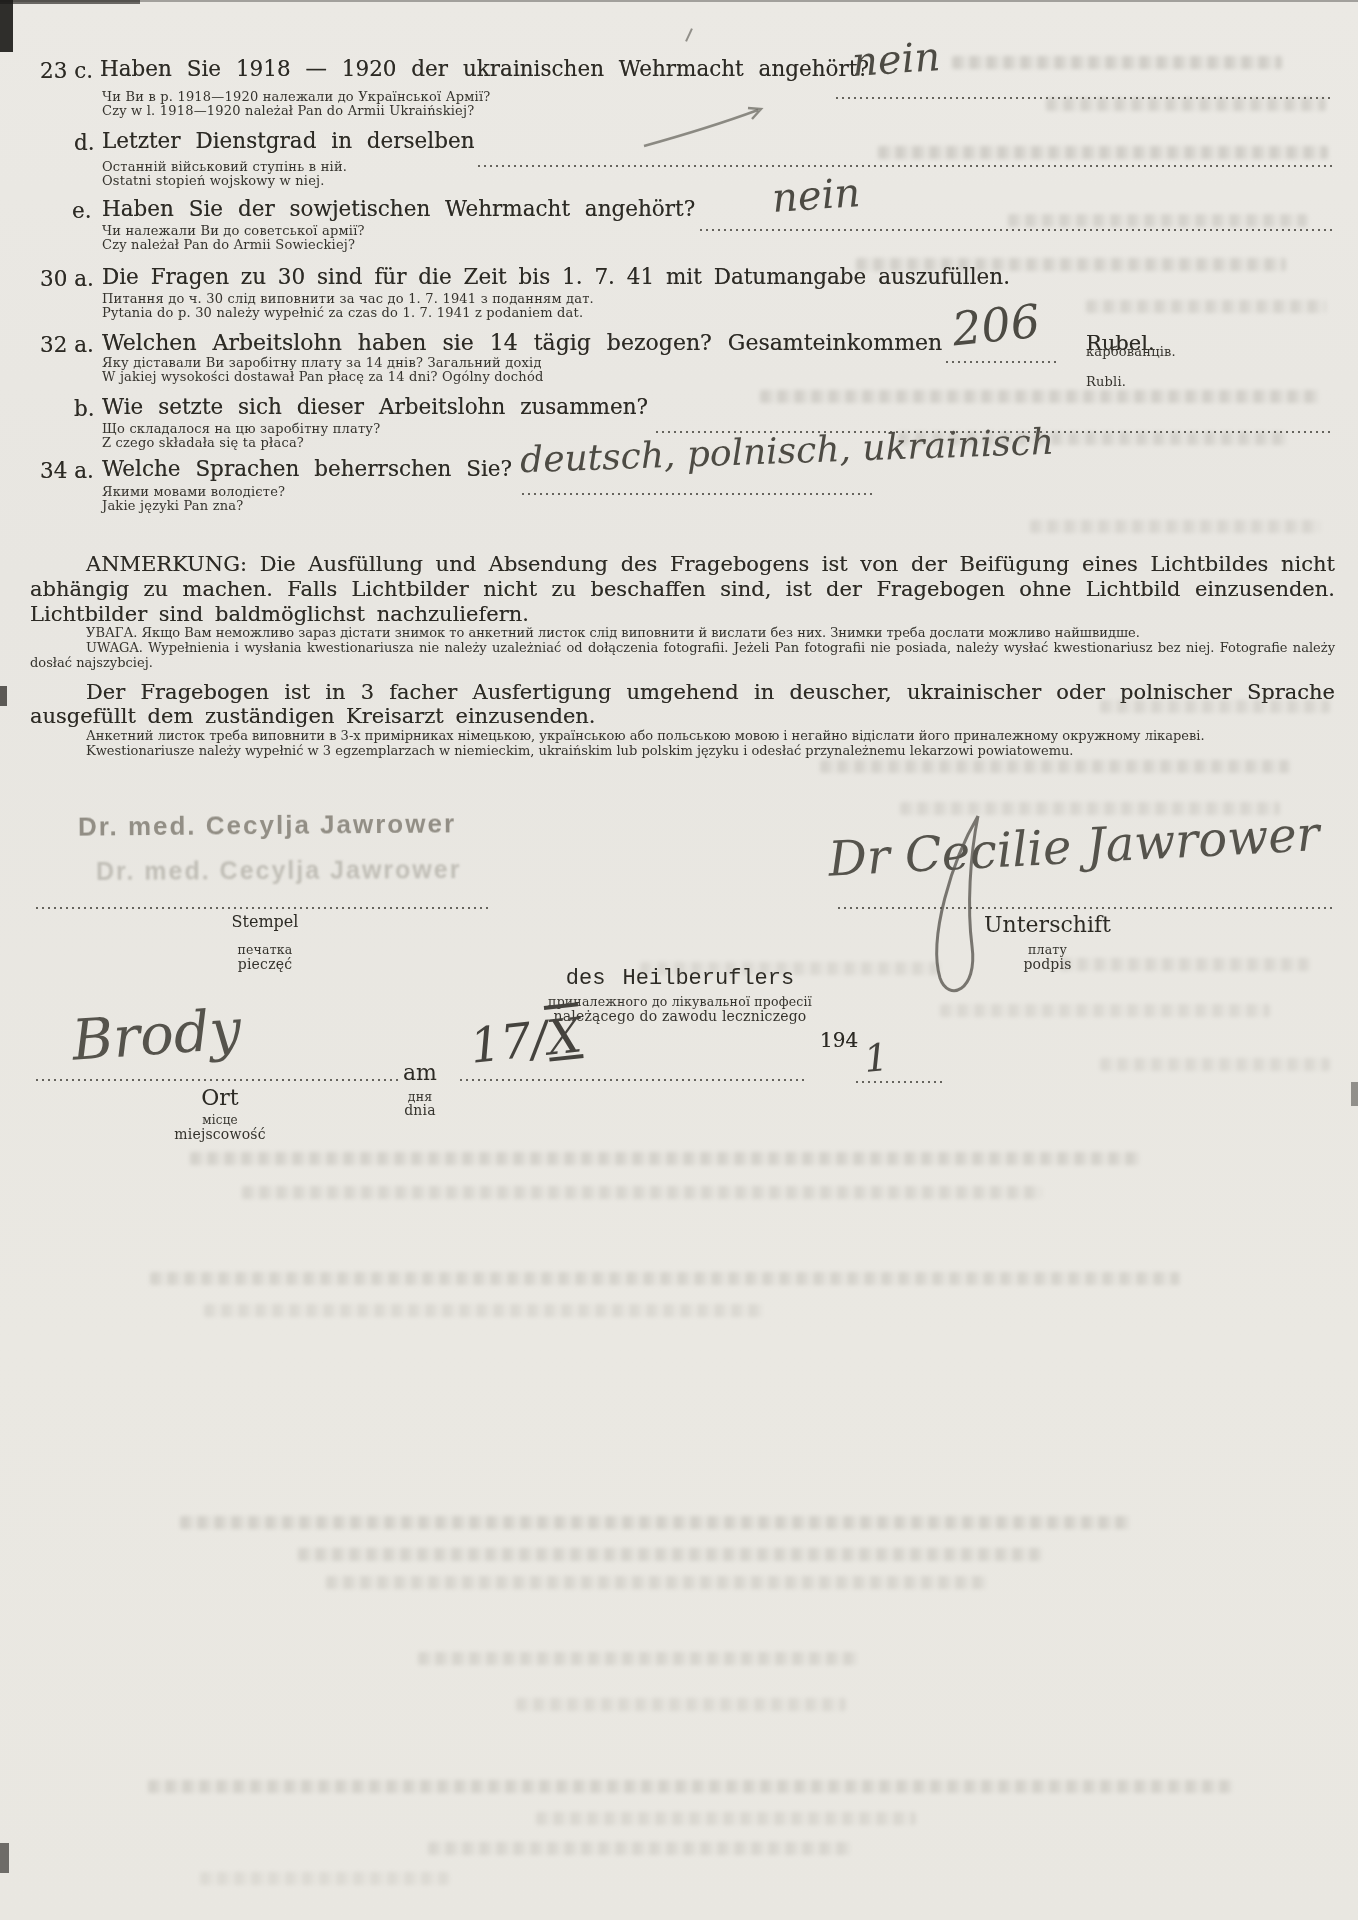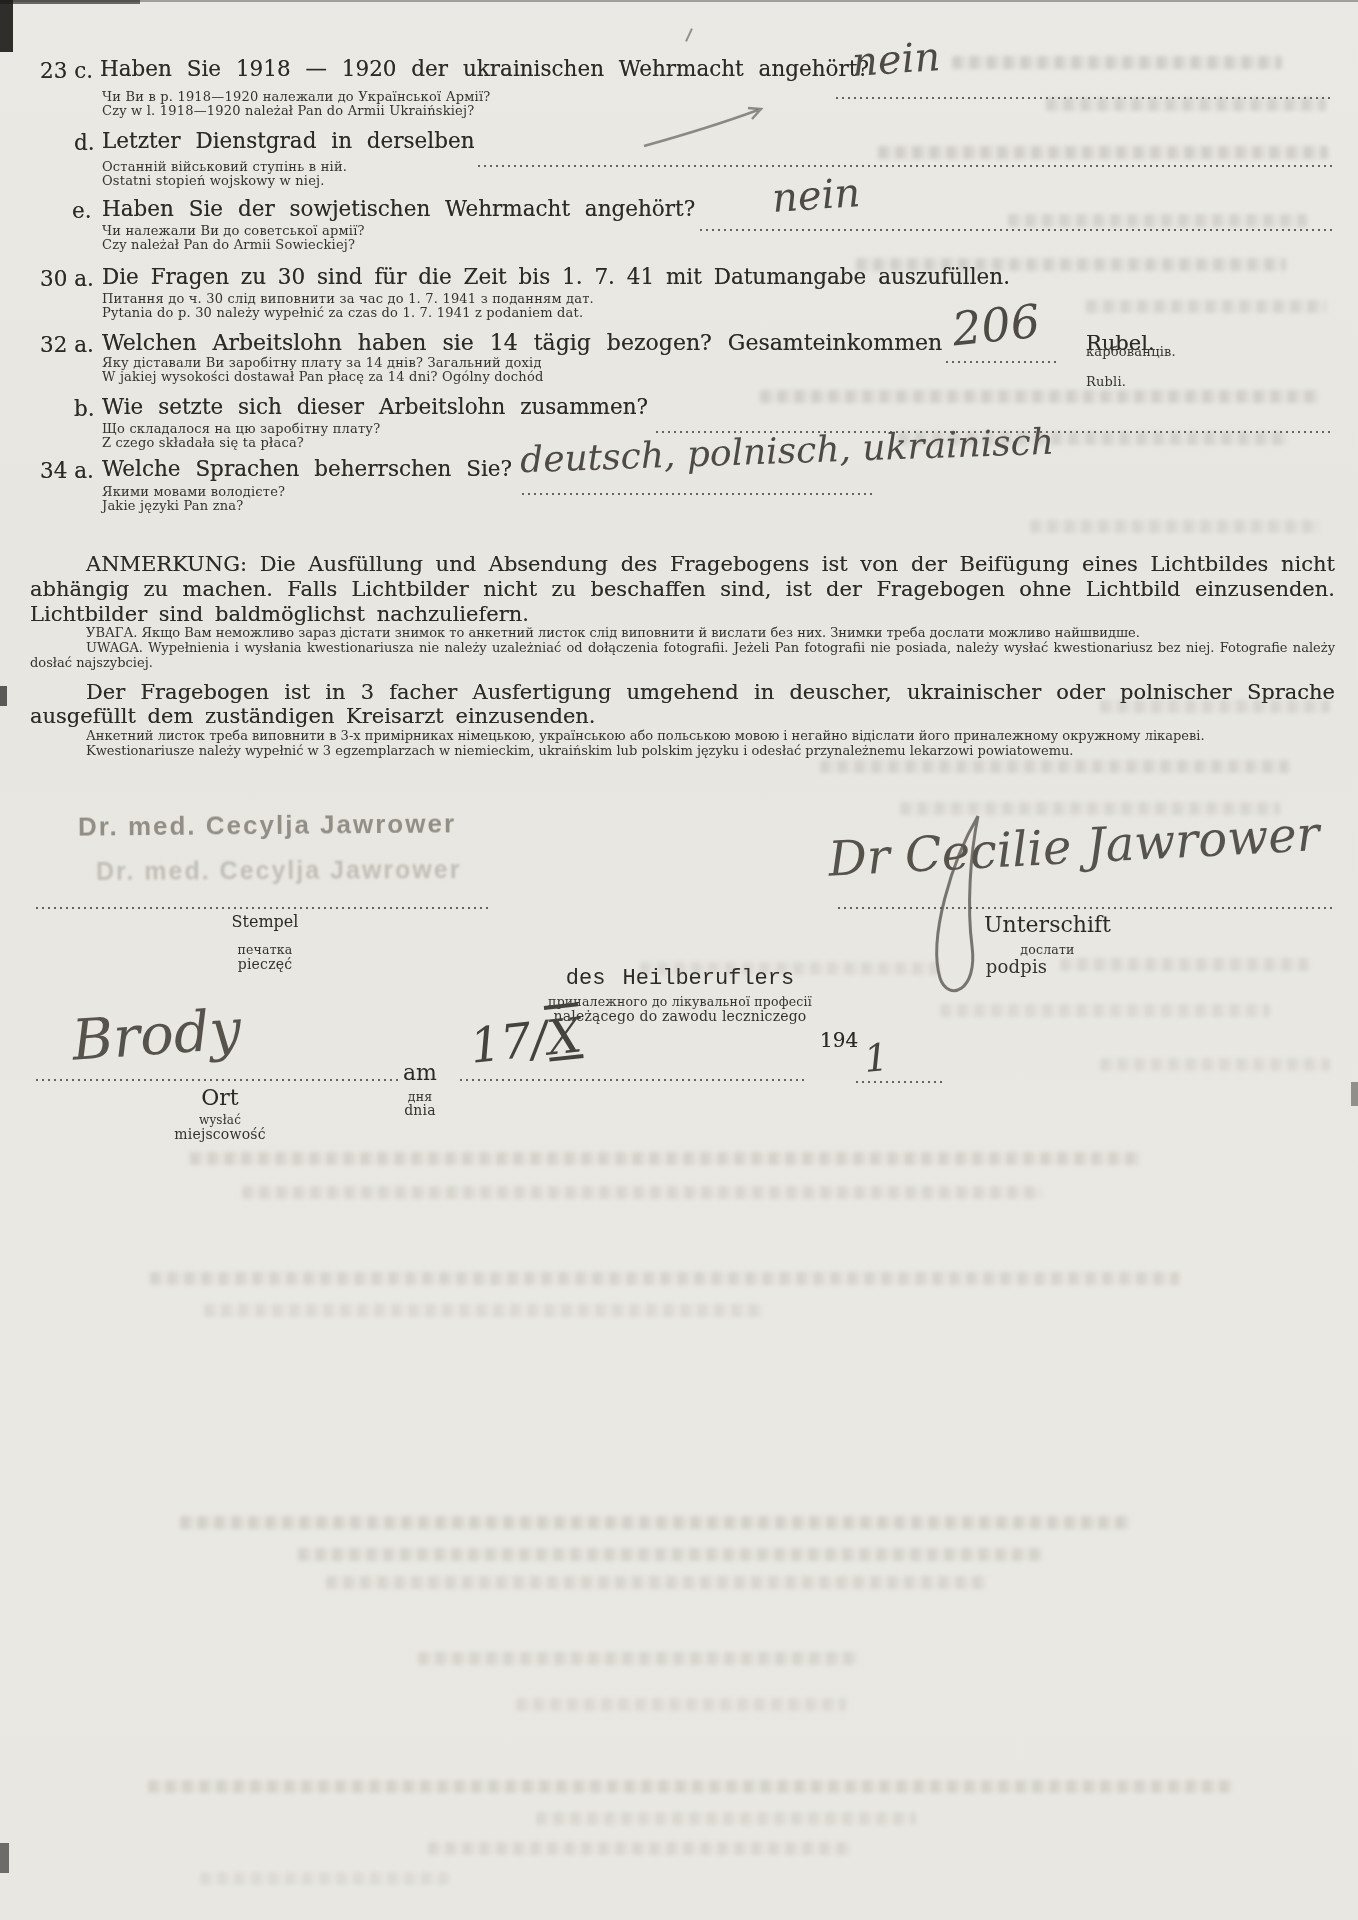"дослати" div.lbl { text: дослати -> плату }
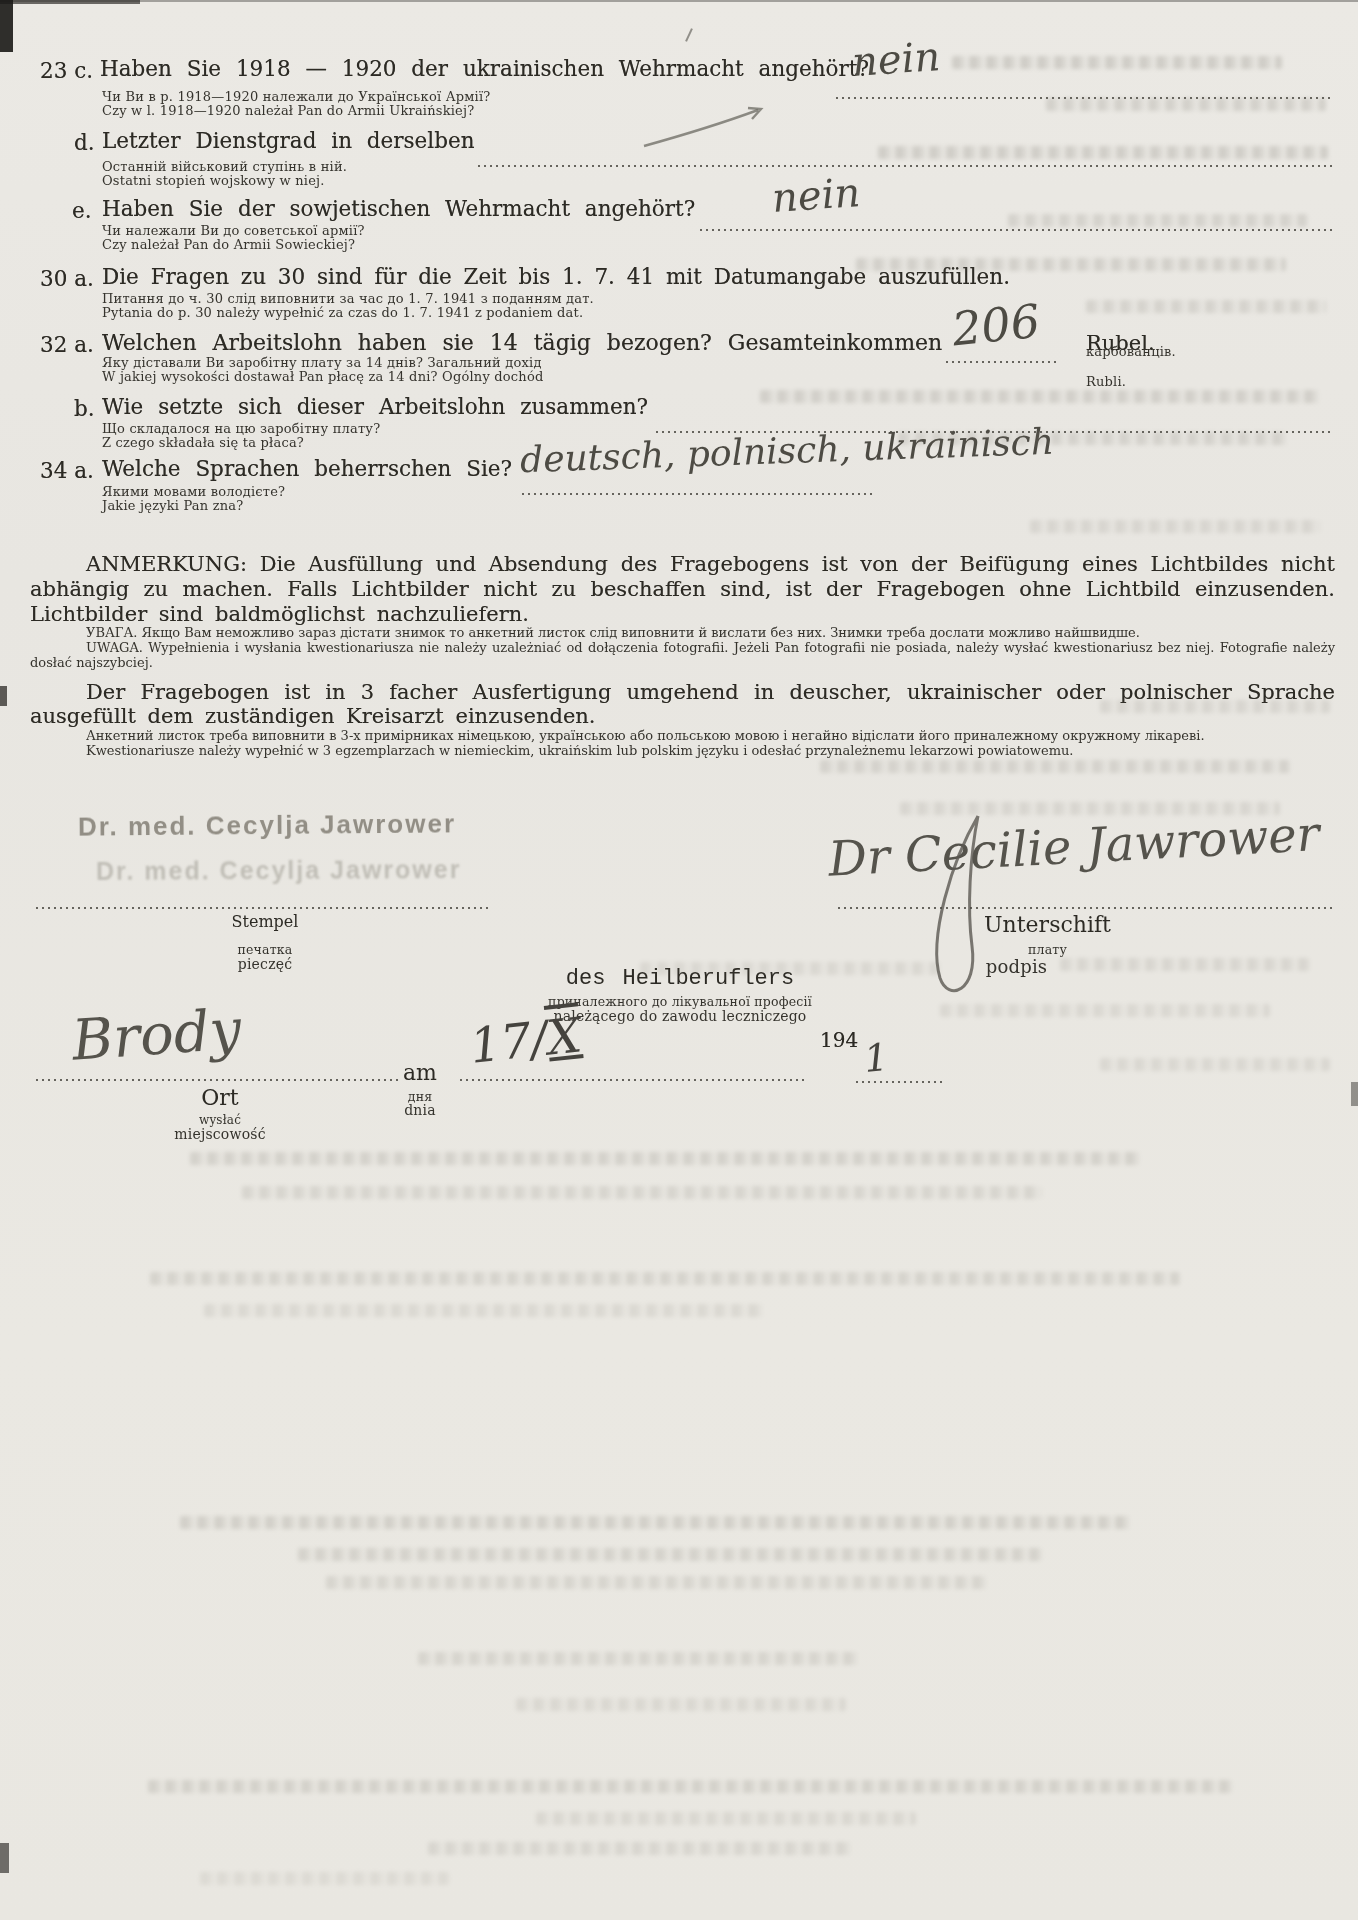"podpis" div.lbl { font-size: 18px -> 14px; left: 899px -> 930px }
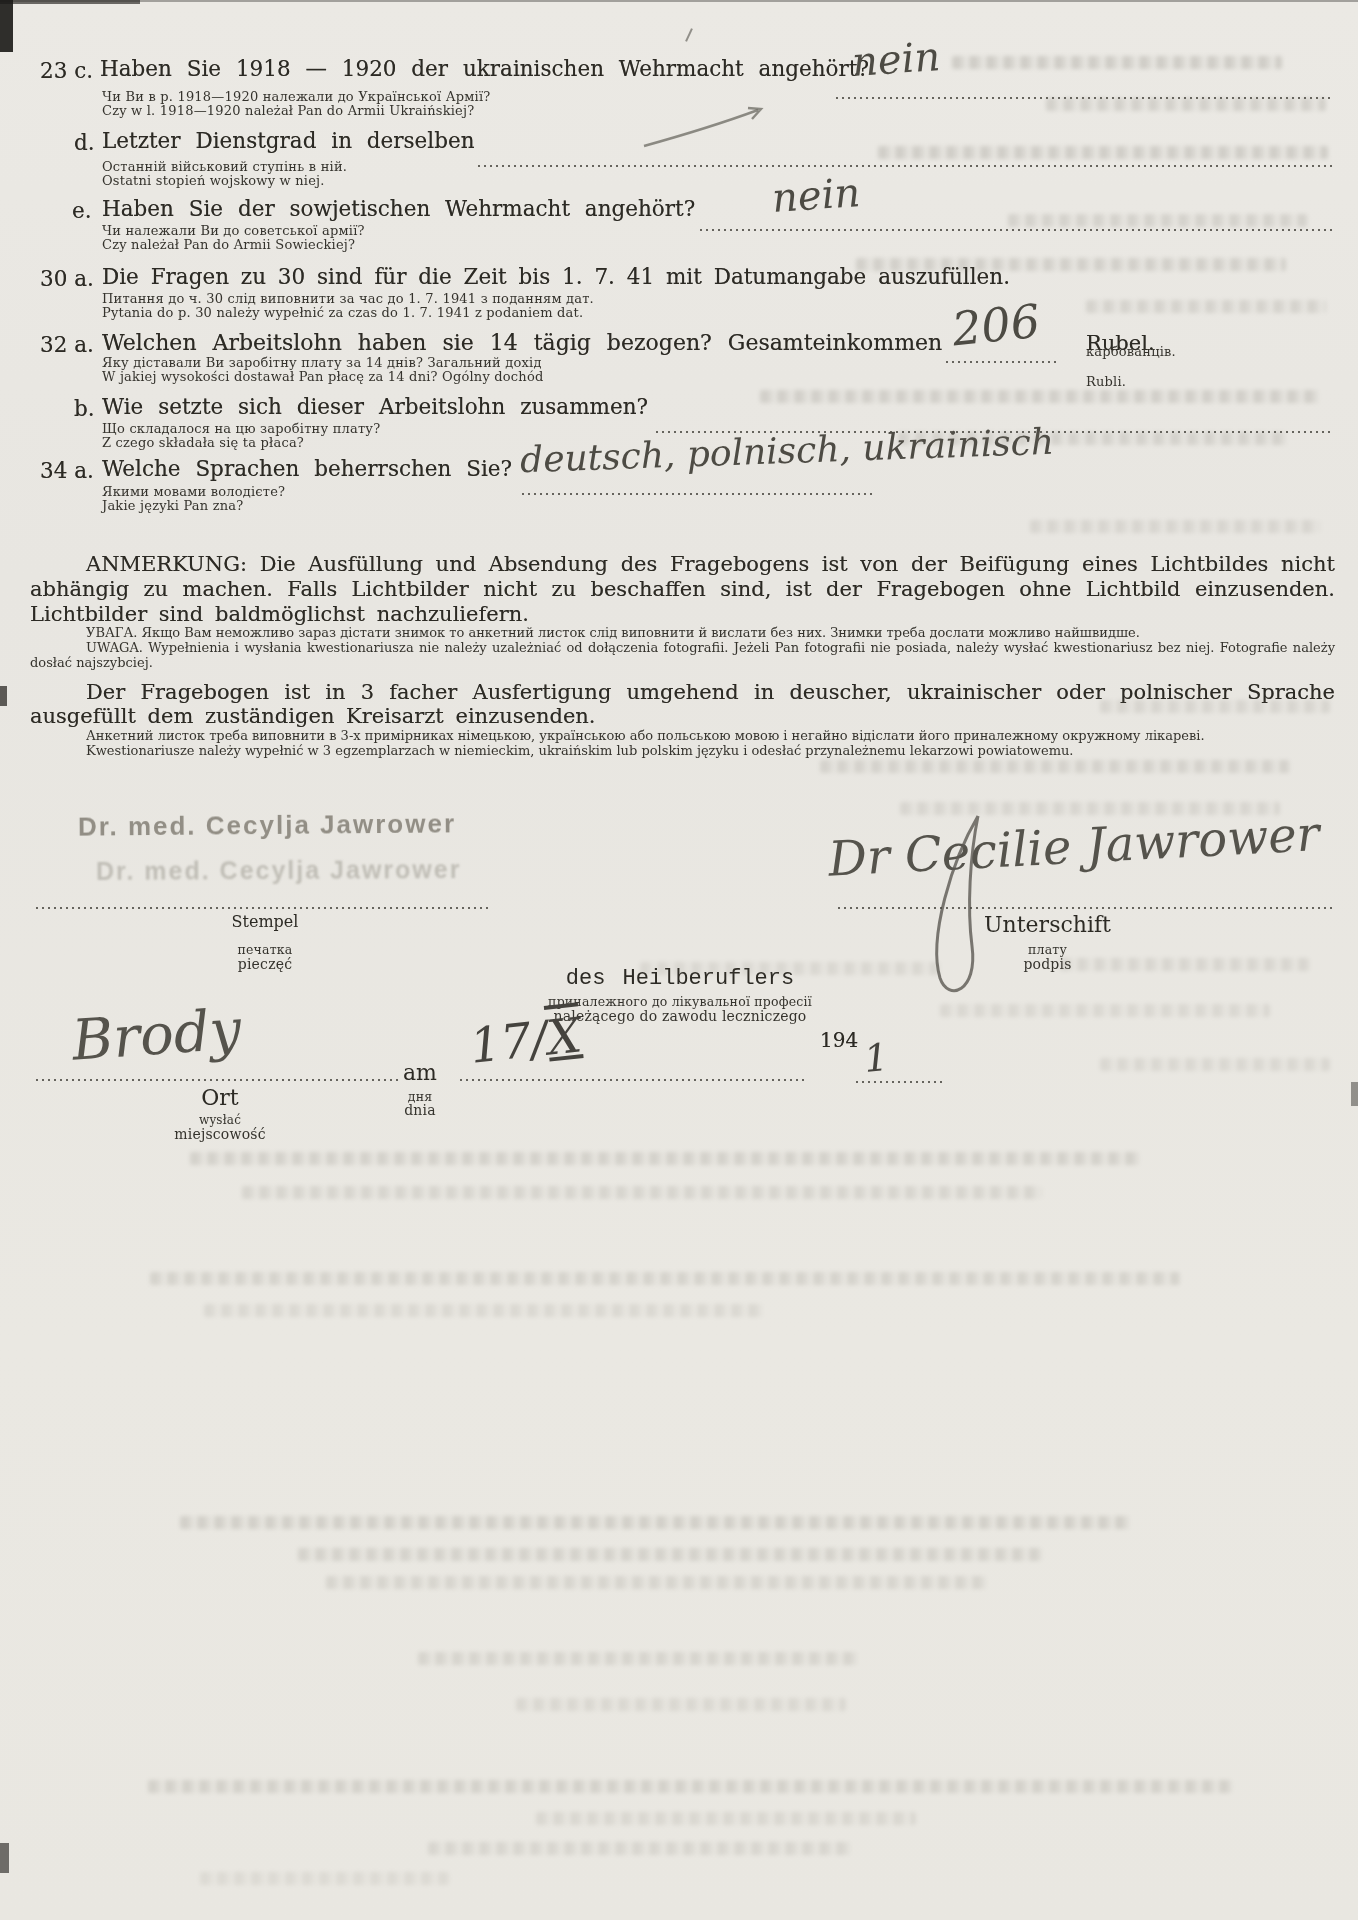"wysłać" div.lbl { text: wysłać -> місце }
